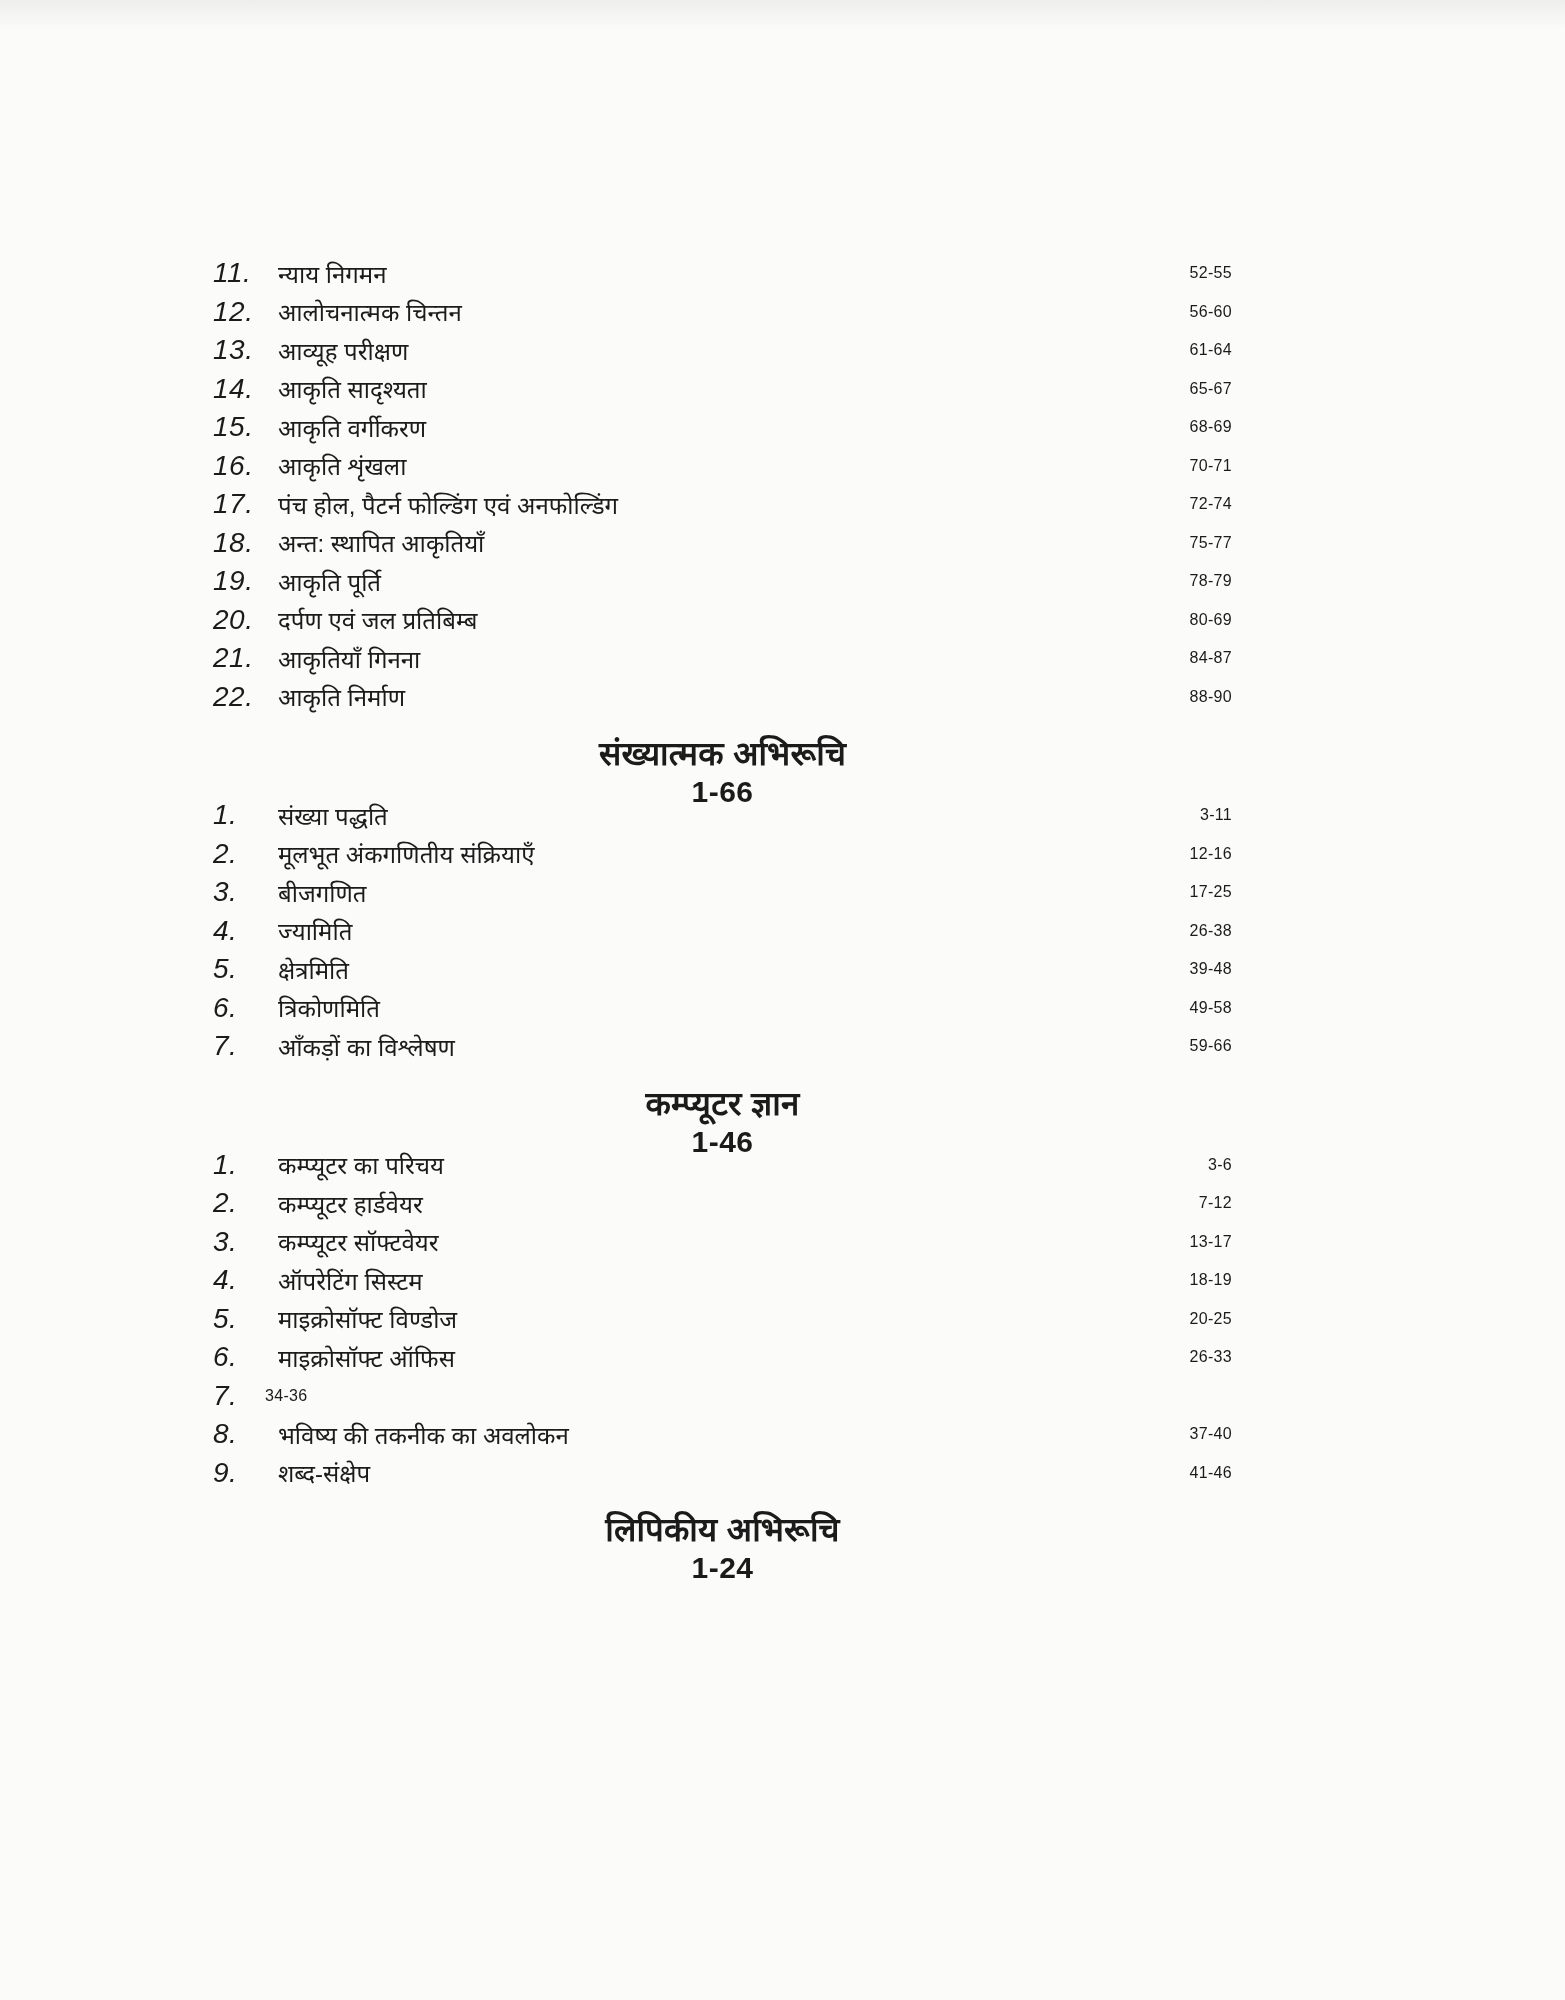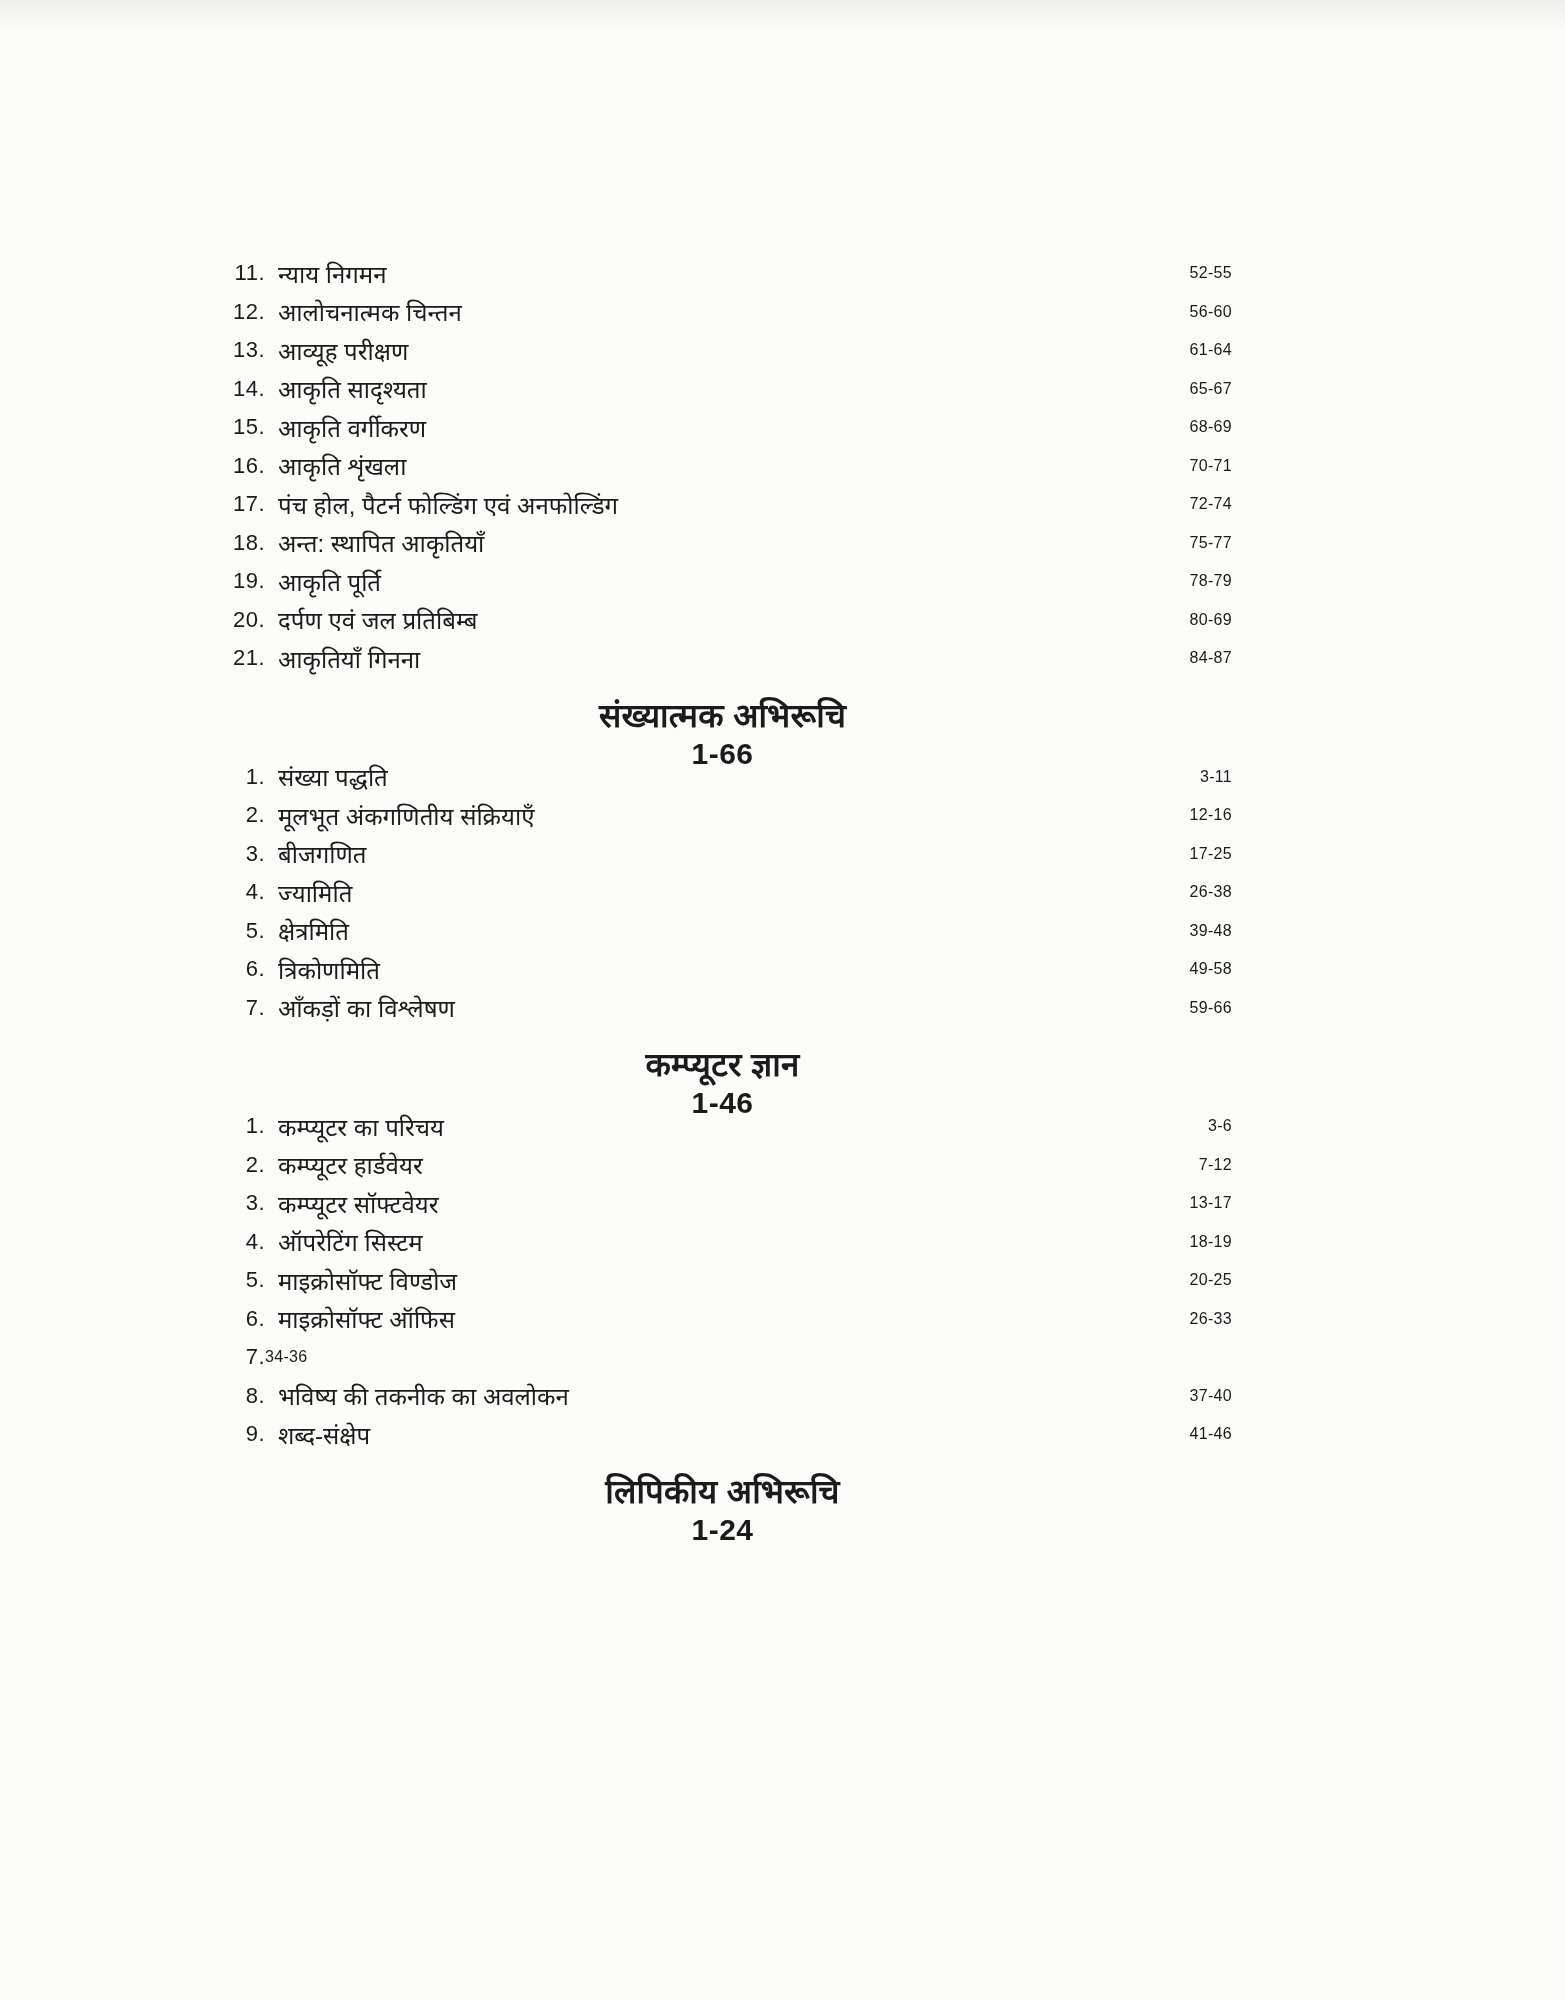"11." .row .num { font-size: 22px -> 28px; font-style: none -> italic; text-align: right -> left }
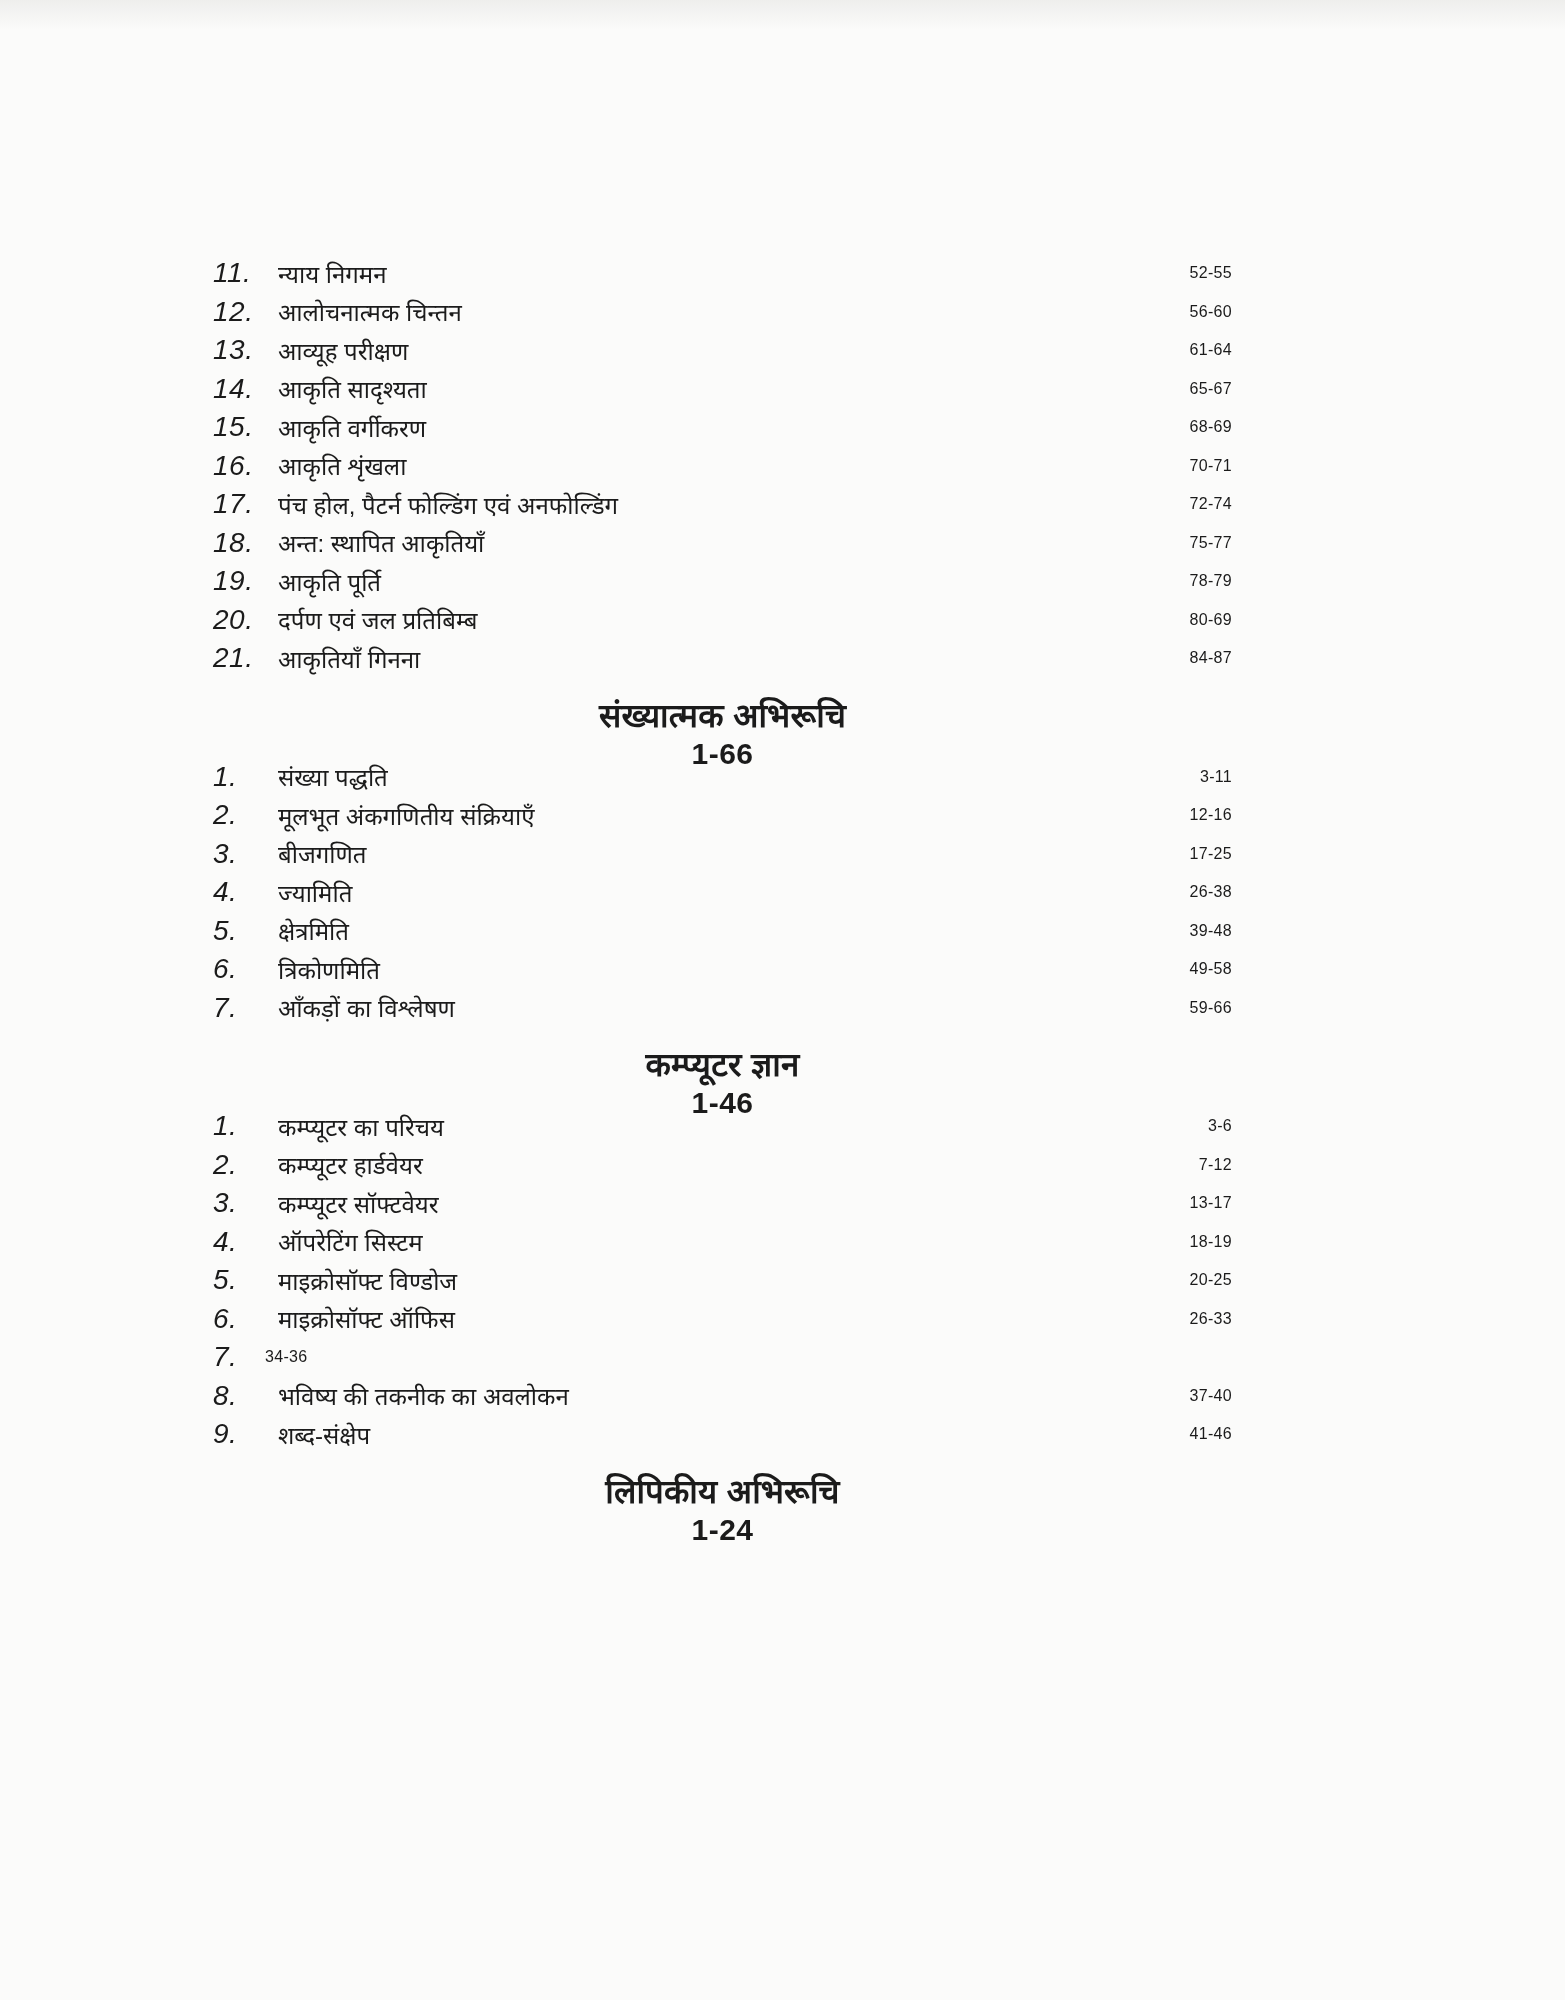"22." div.row { html: none -> <div> <span>22.</span> <span>आकृति निर्माण</span> <span>88-90</span> </div> }
